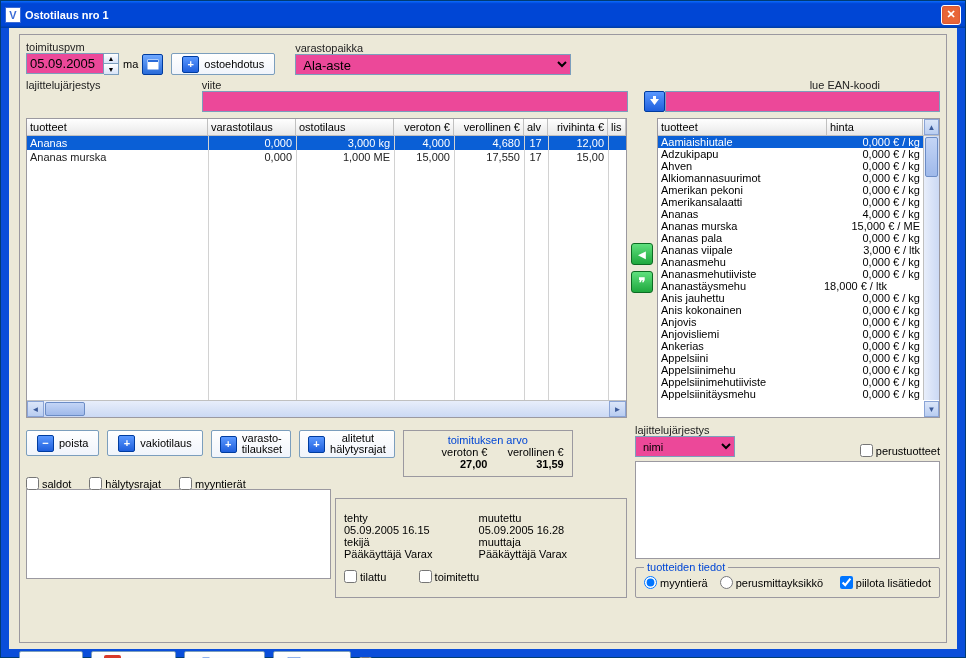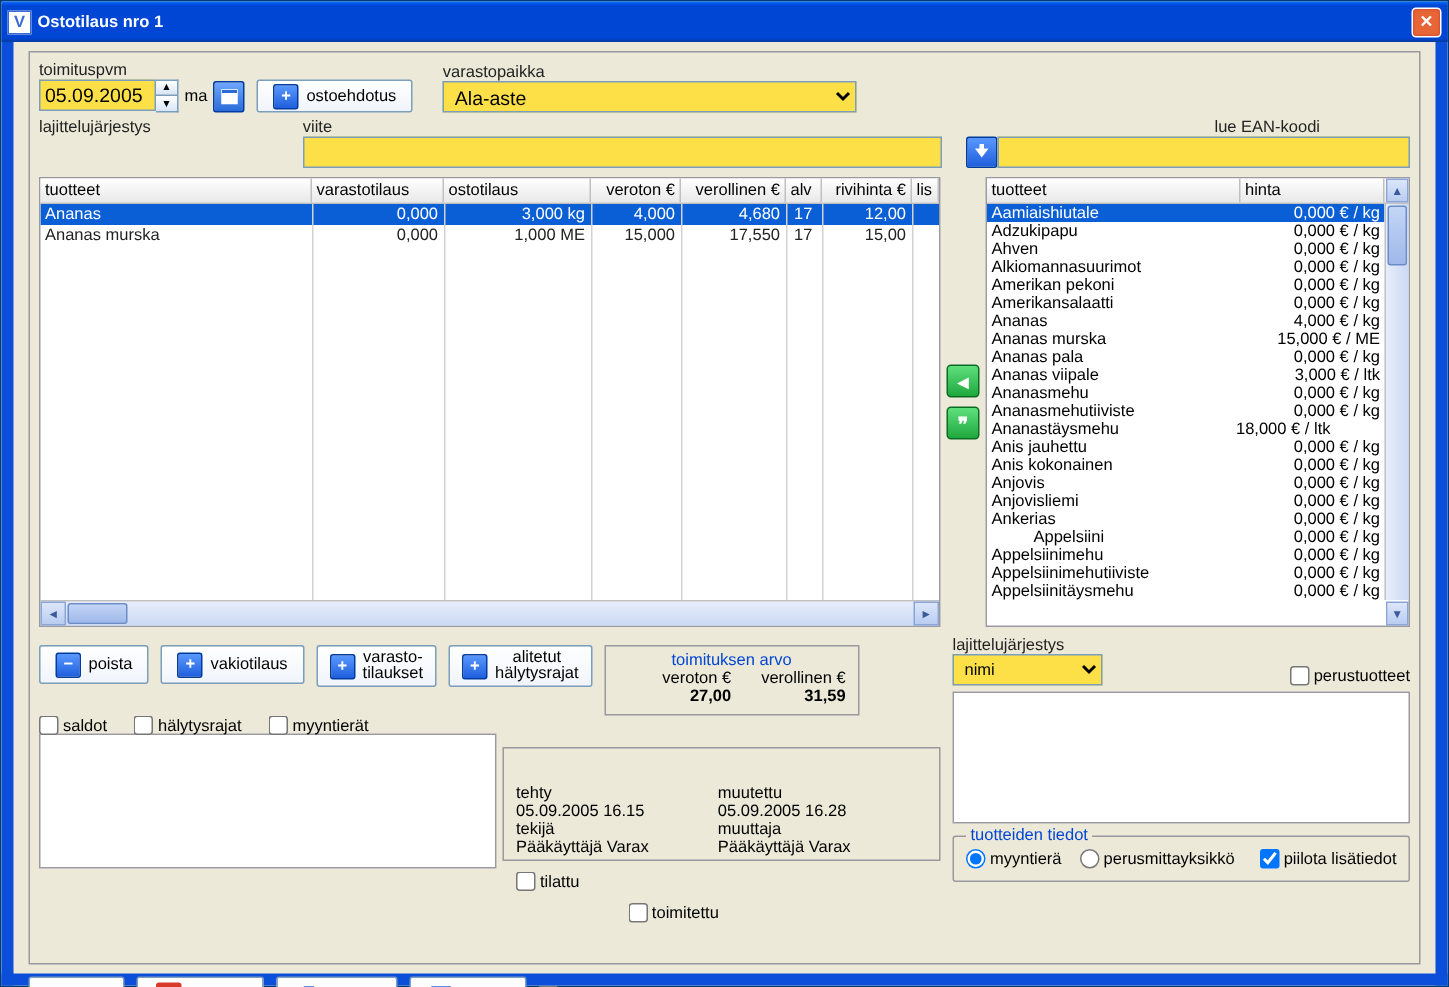"05.09.2005" .input, select { background: #fde047 -> #ec4899 }
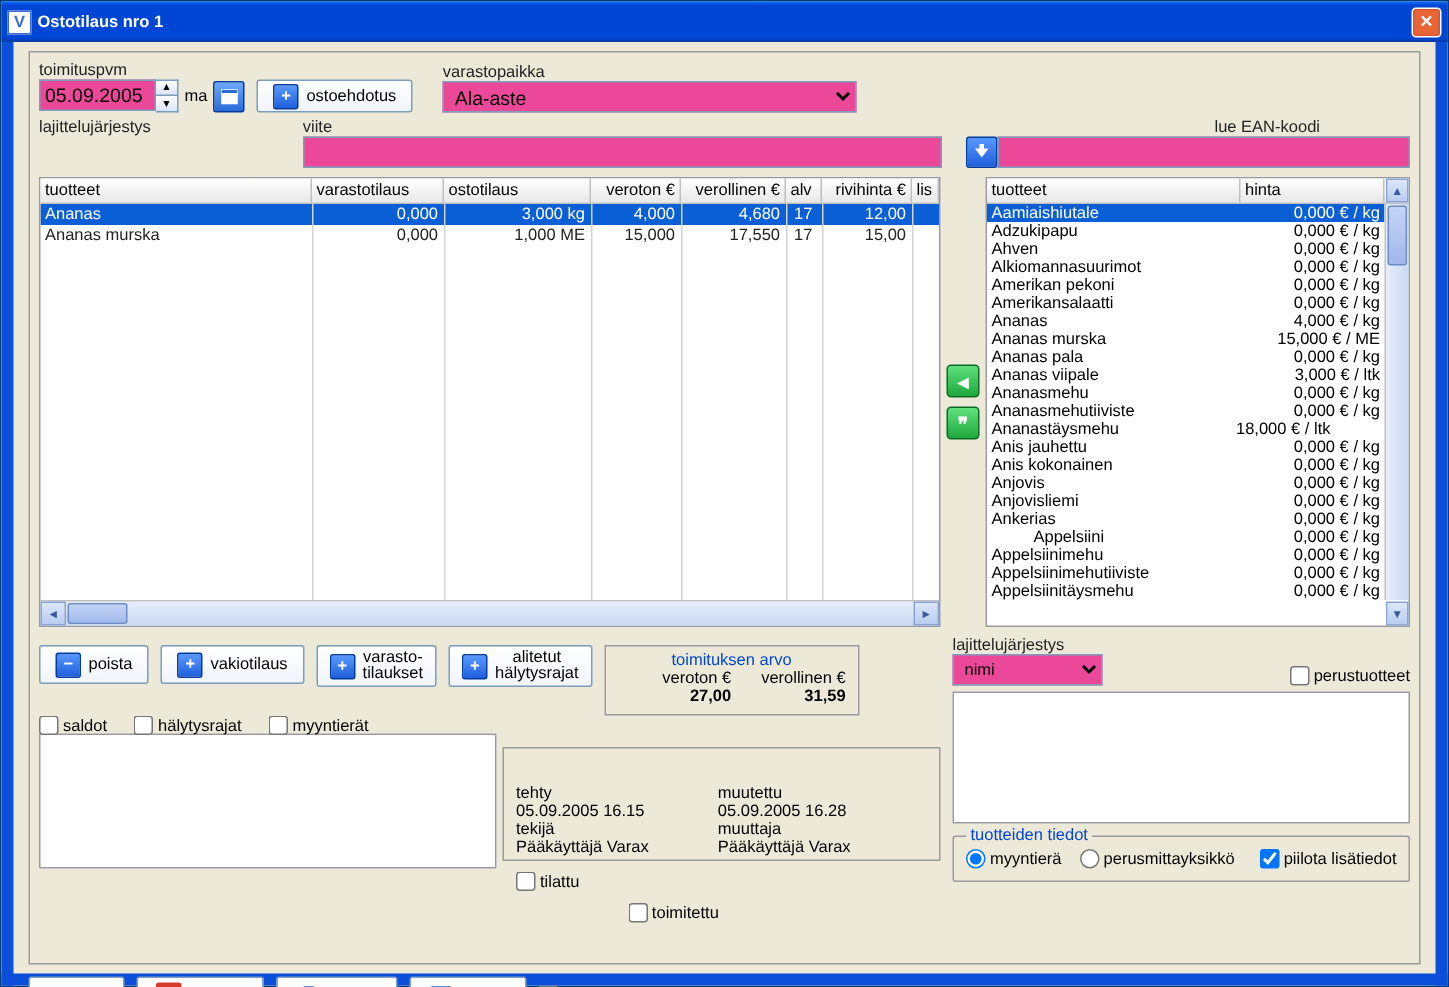"Appelsiini" div { margin-left: 28px -> none }
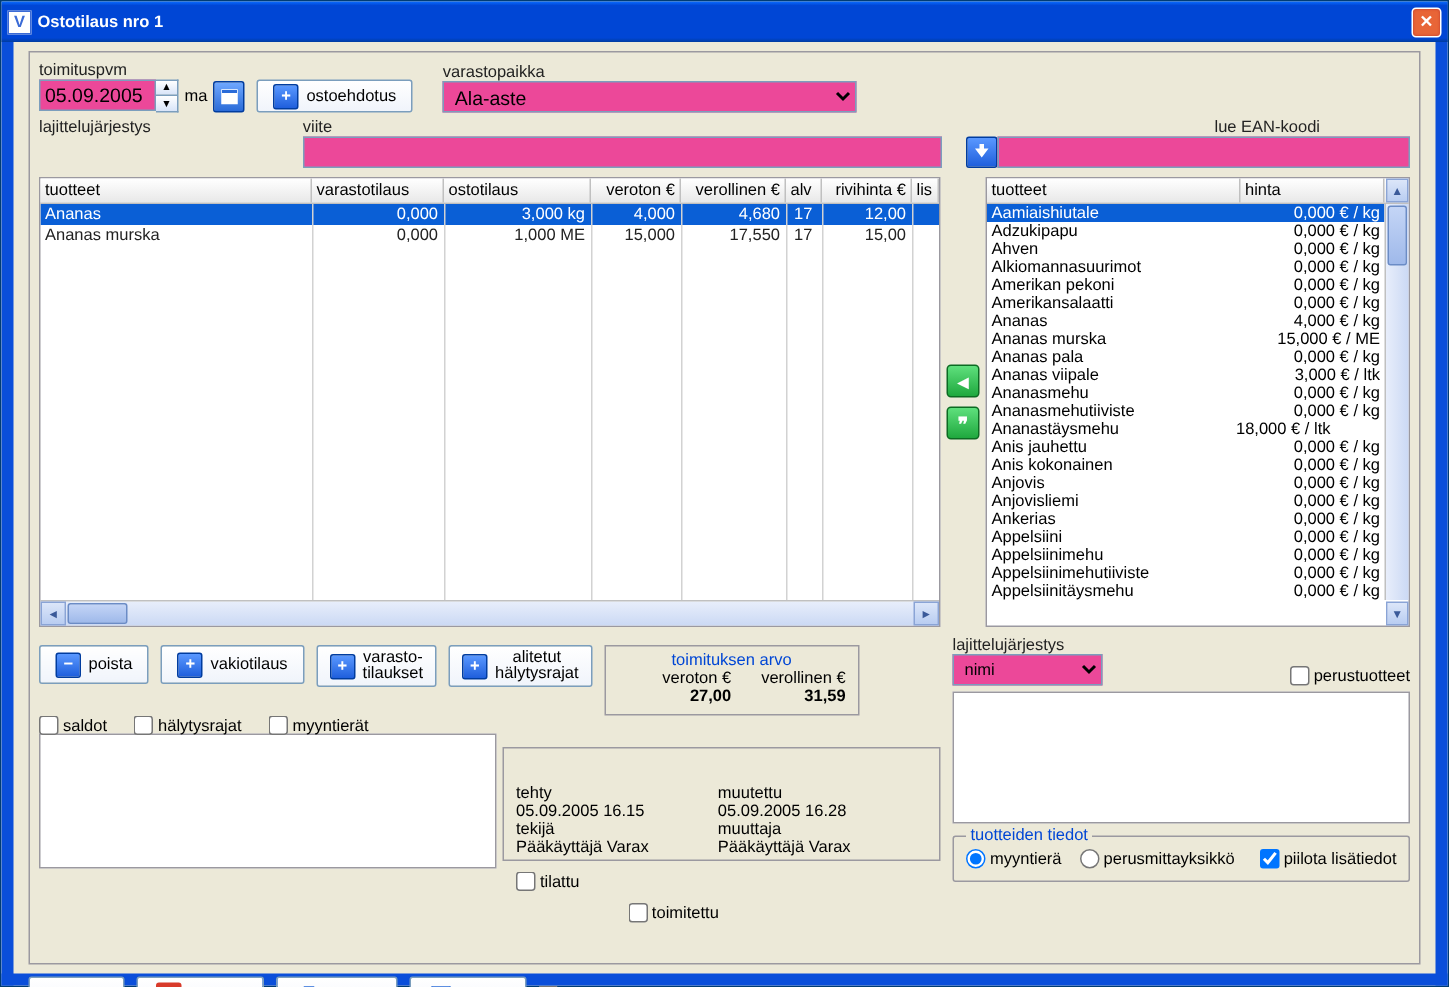"tehty" .info-area { height: 76px -> 100px; padding: 24px 8px -> 13px 8px }
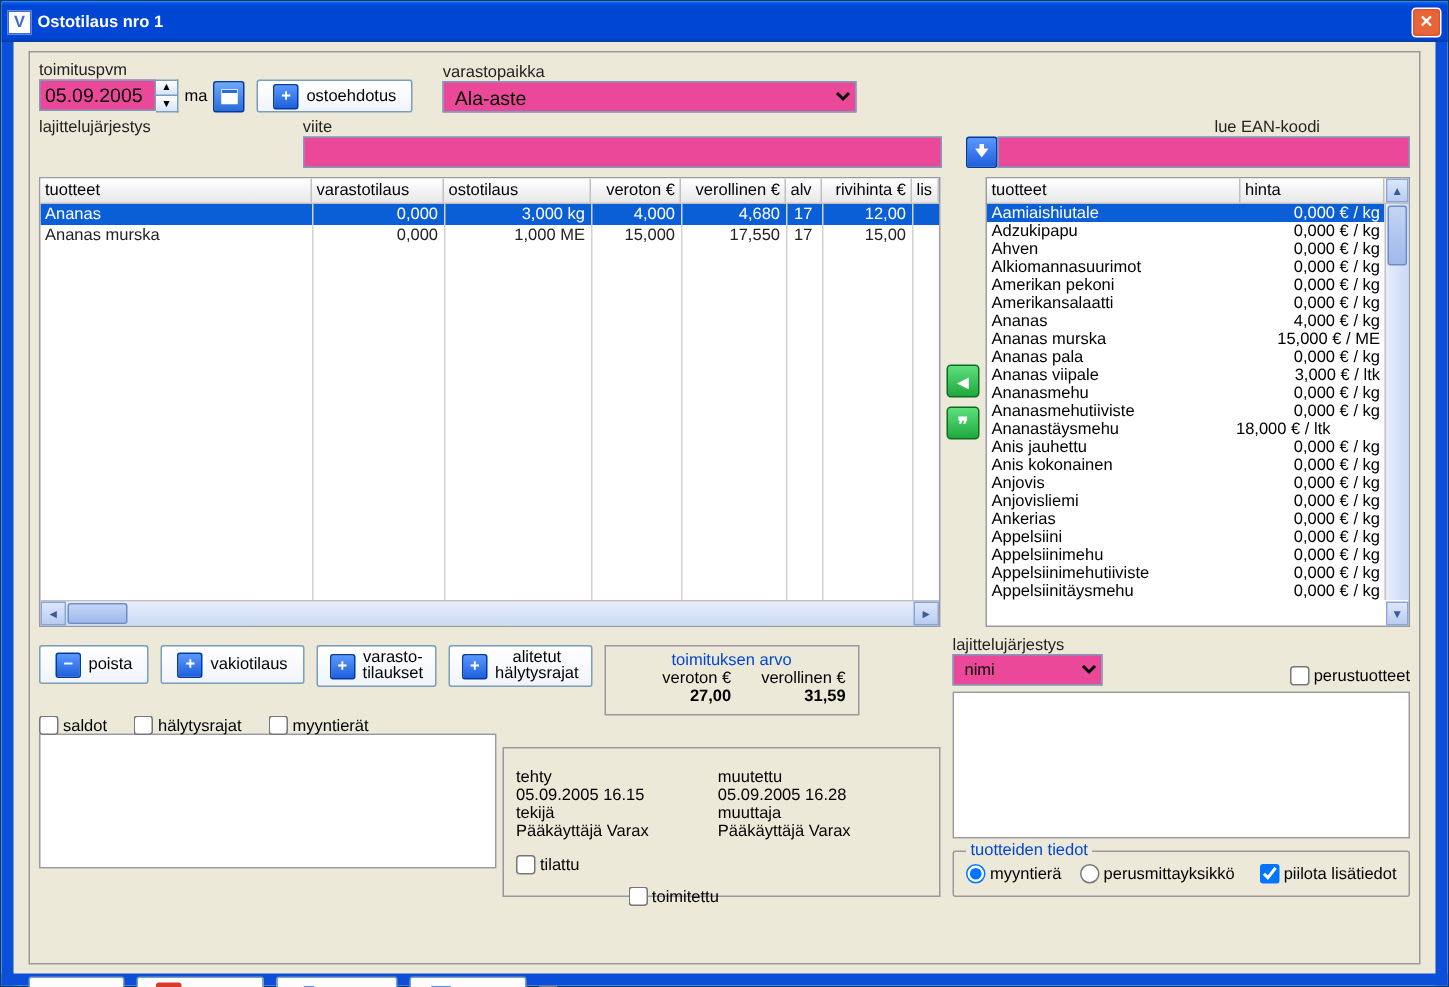"toimitettu" label.chk { margin-top: 21px -> none }
